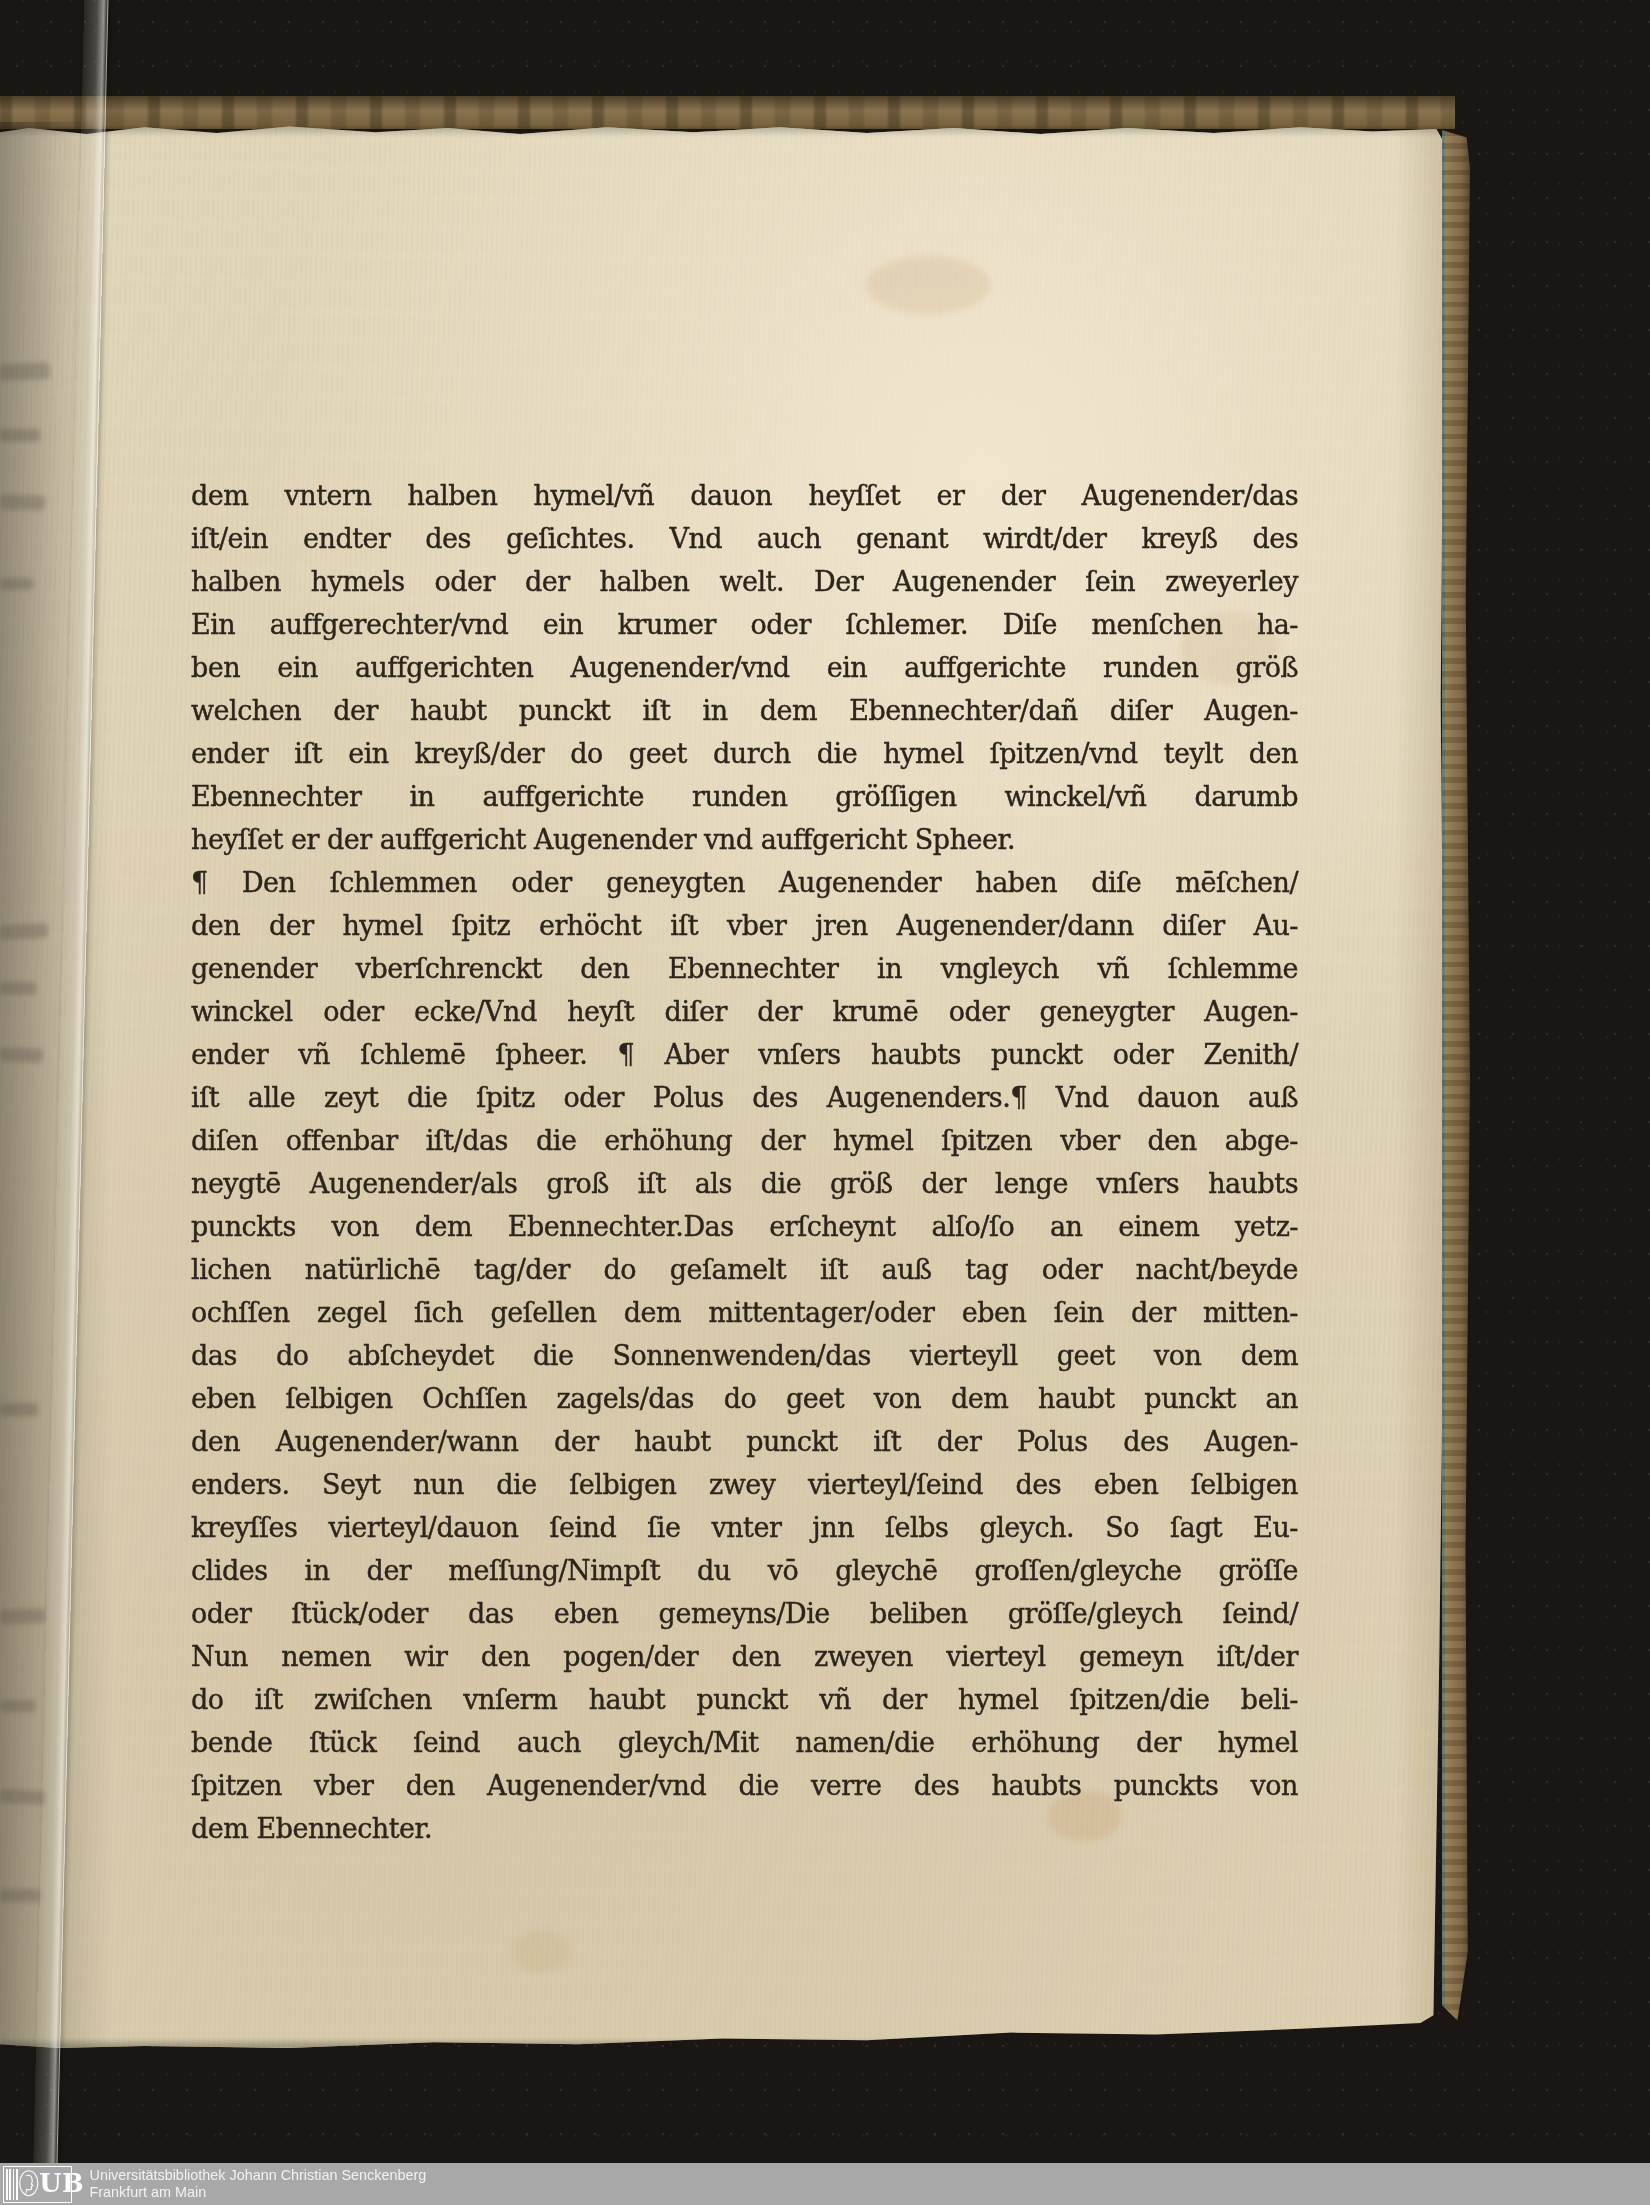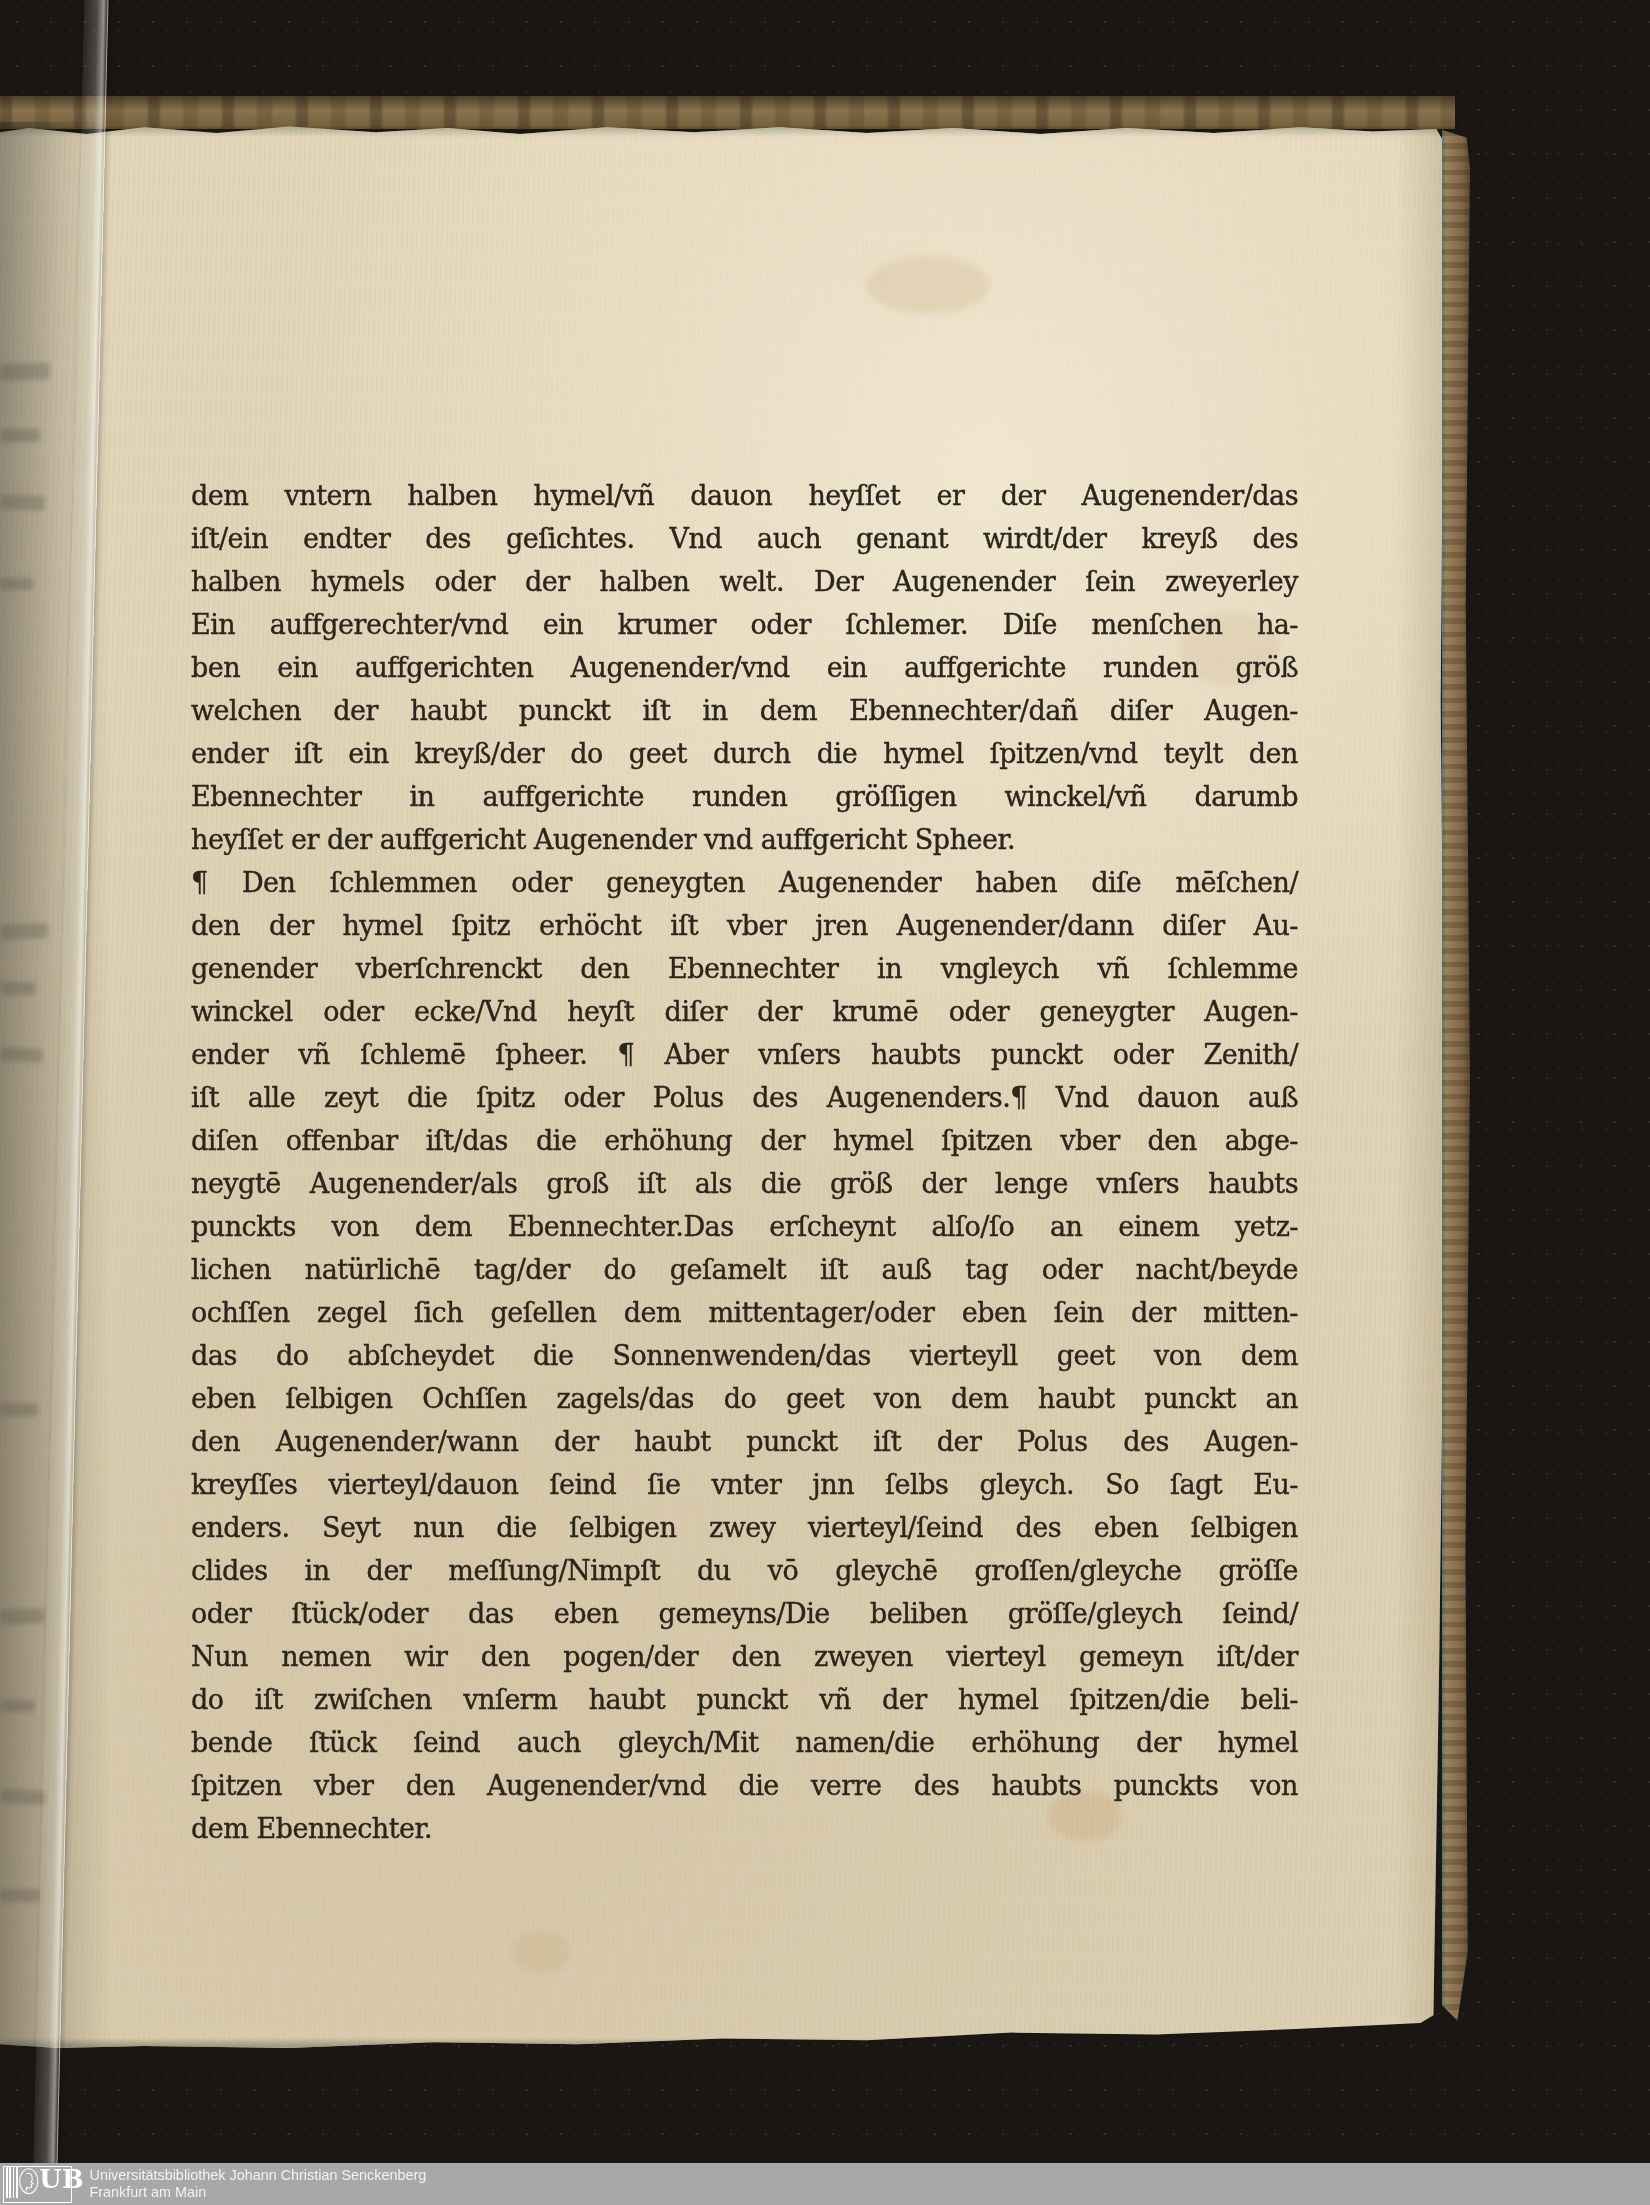"kreyſſes vierteyl/dauon ſeind ſie vnter" div.tline { order: before "enders. Seyt nun die ſelbigen" -> after "enders. Seyt nun die ſelbigen" }
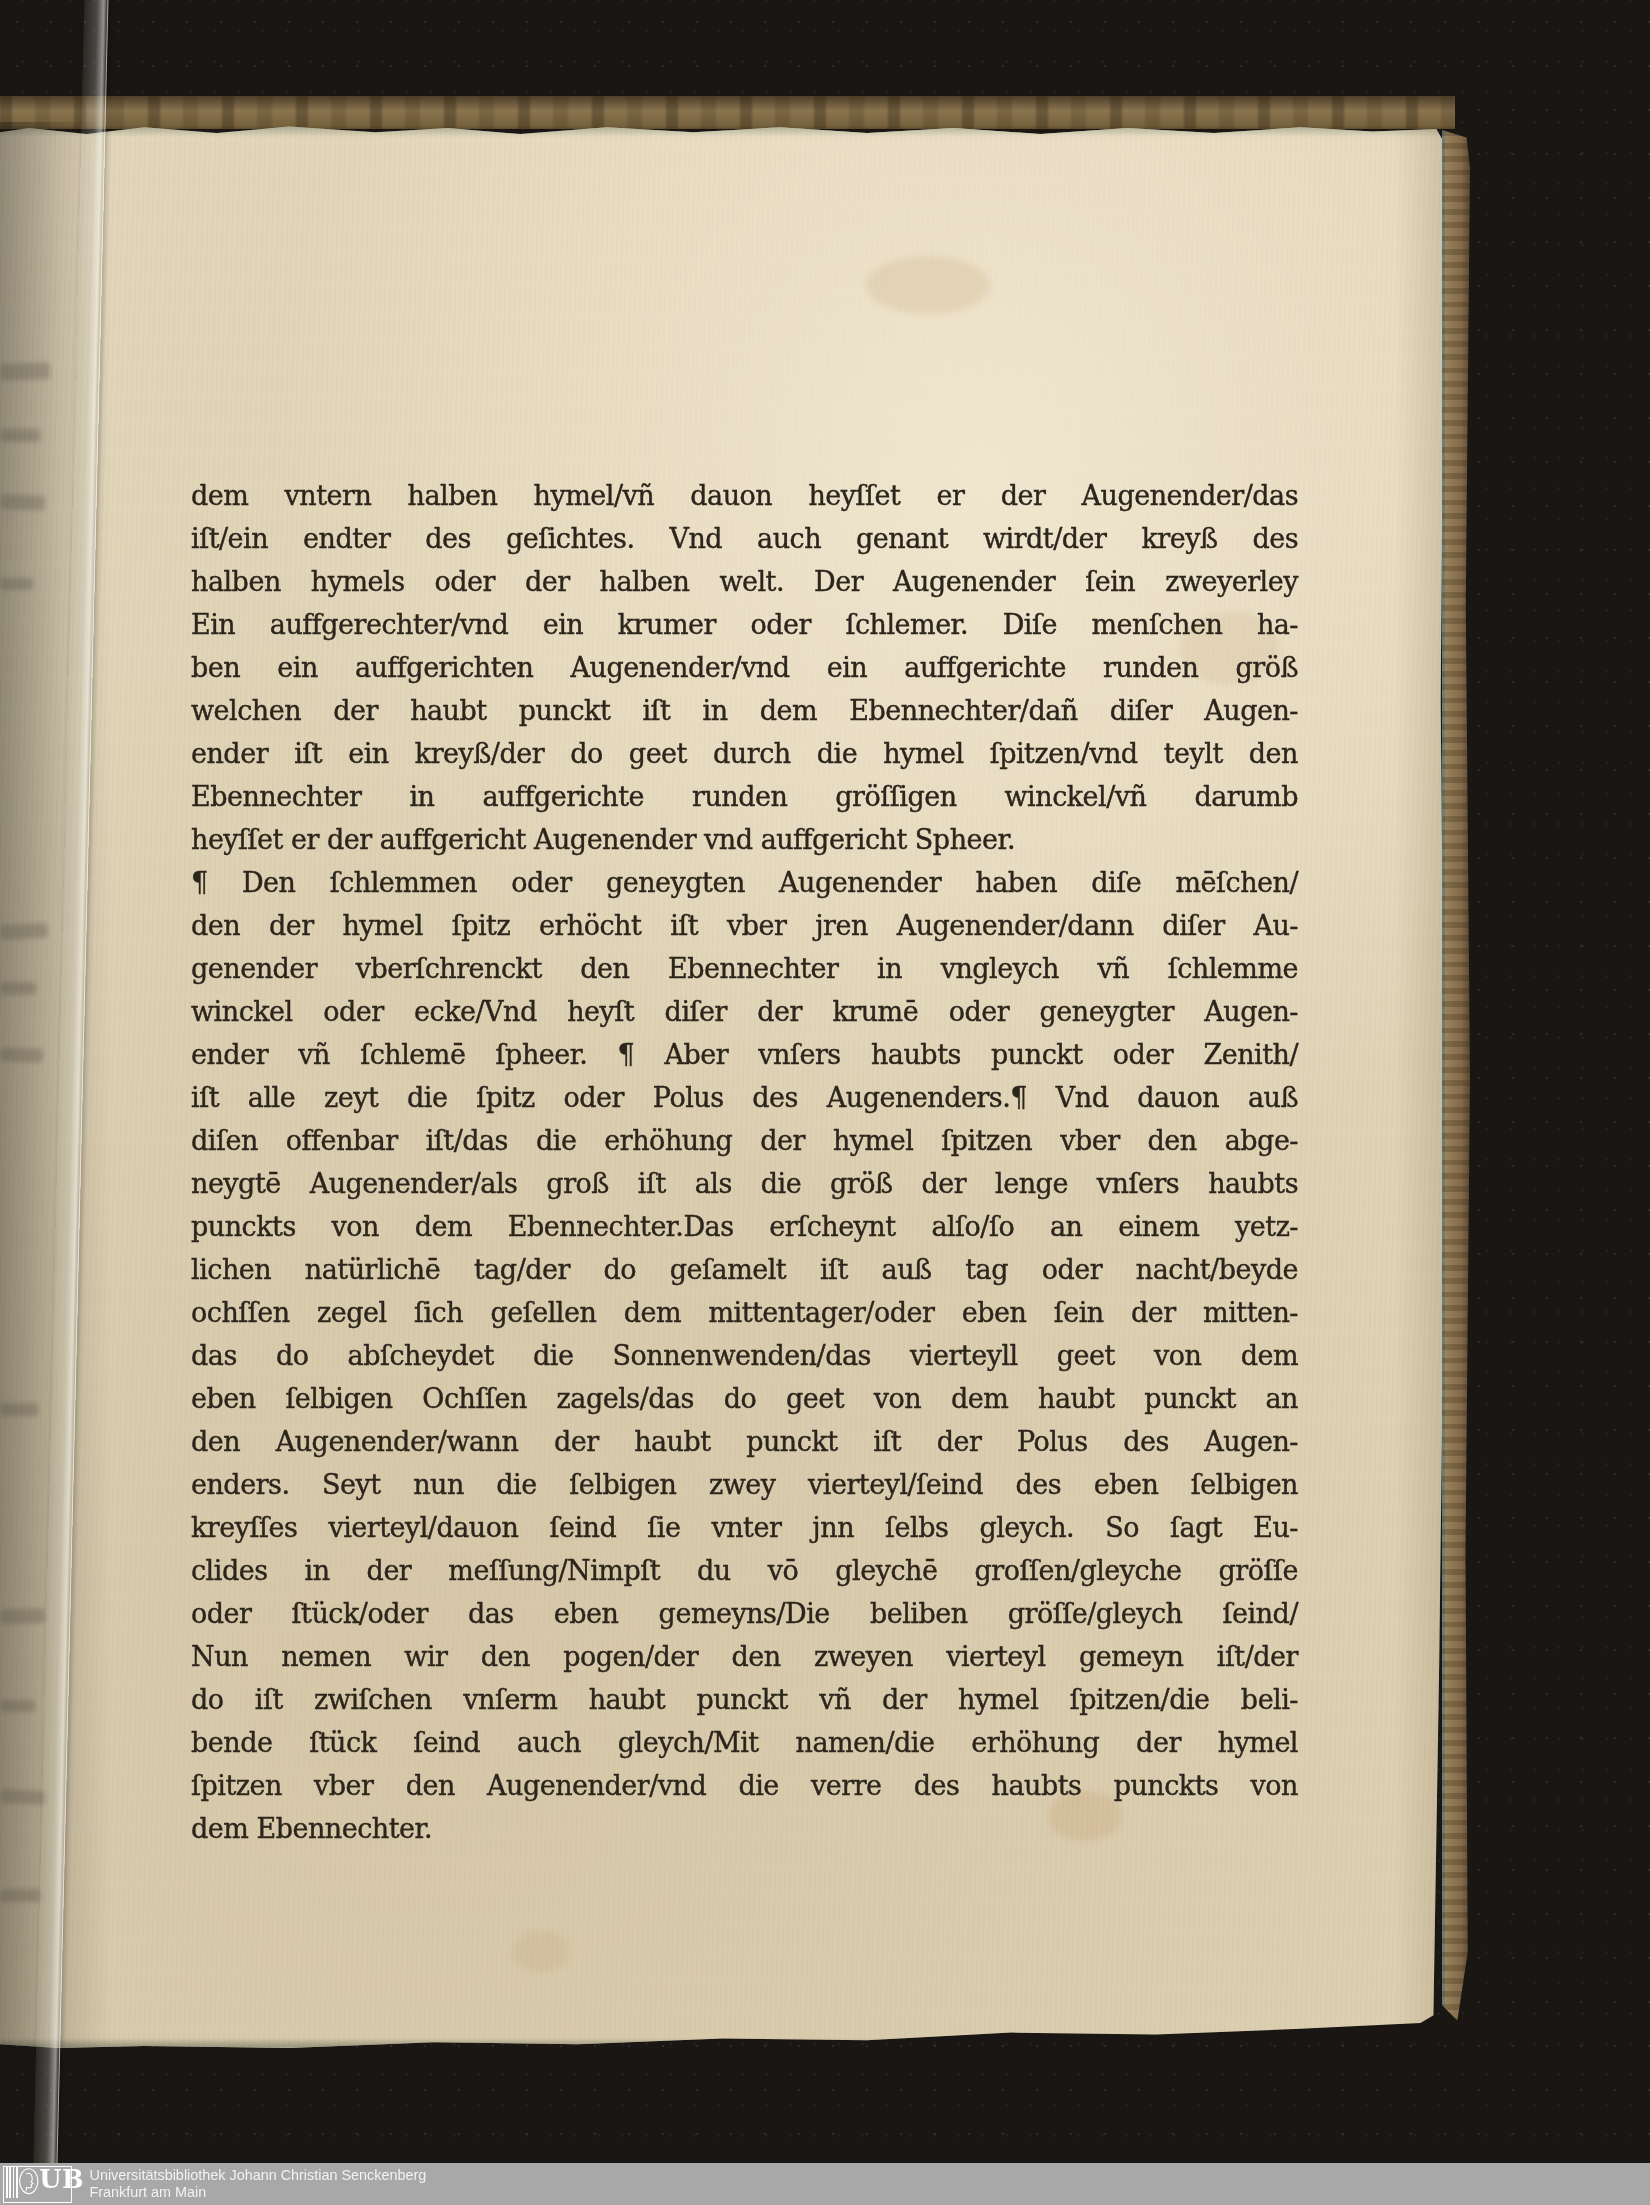"UB" .ub-logo { align-items: flex-start -> center }
